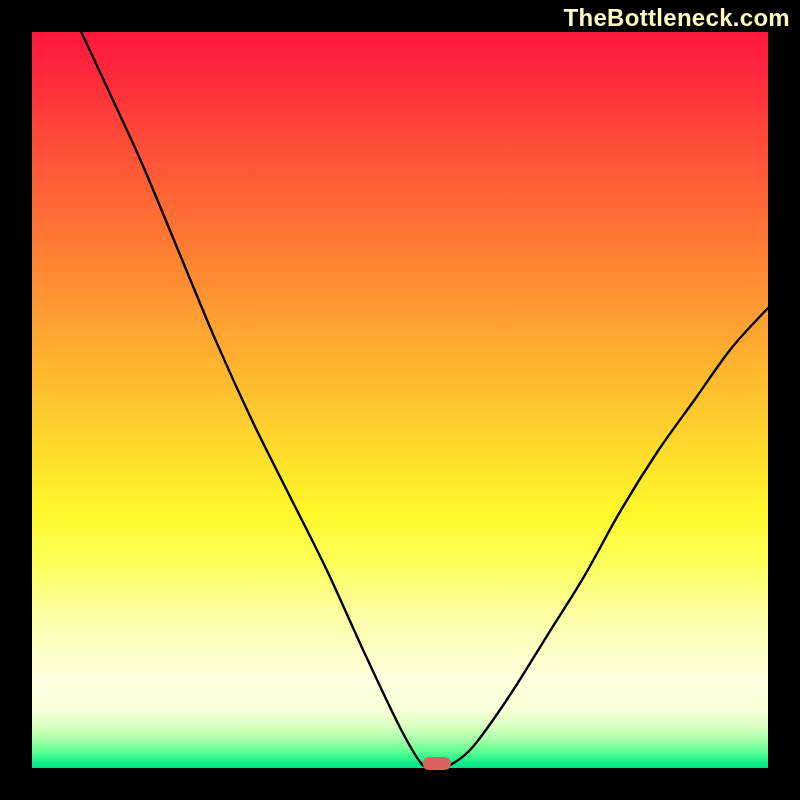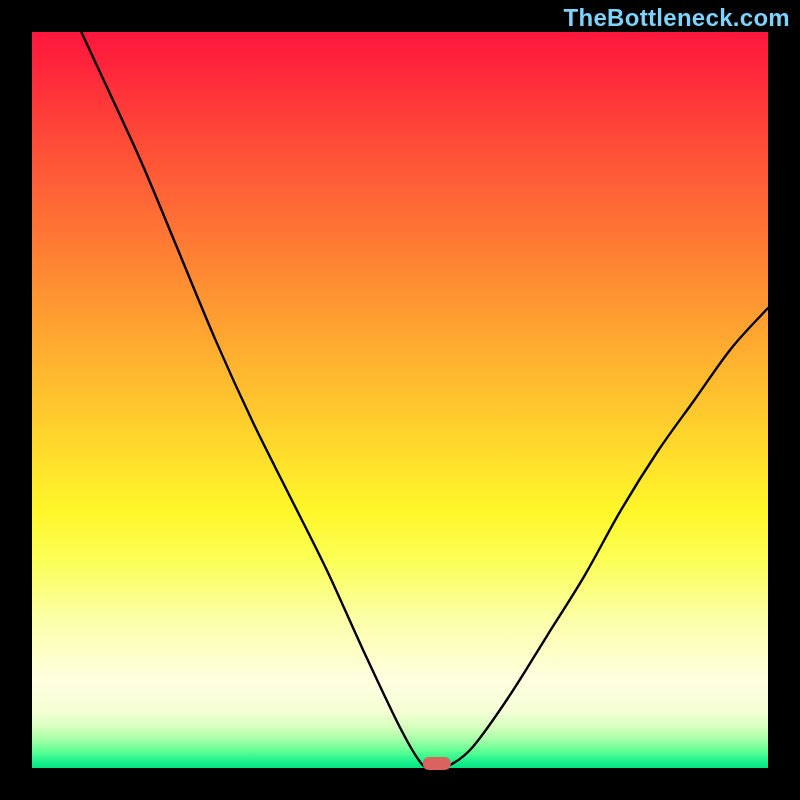"TheBottleneck.com" .watermark { color: #7dd3fc -> #fef9c3 }
